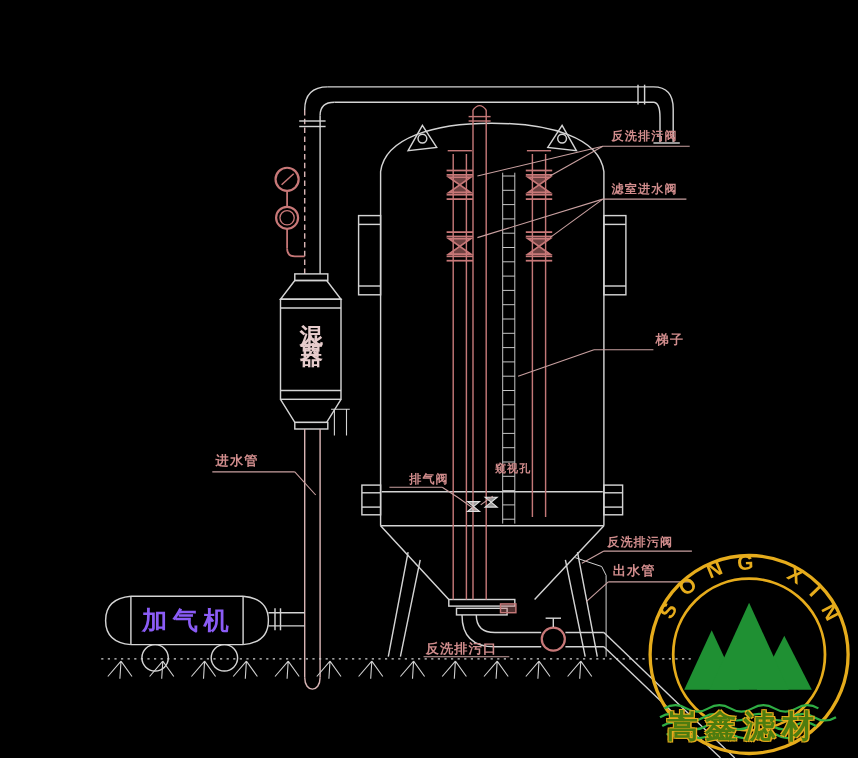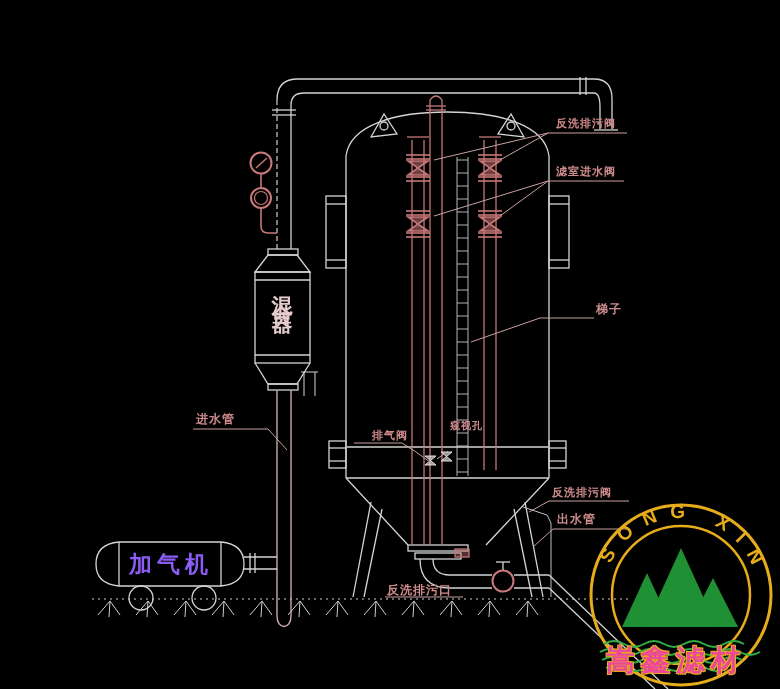"嵩鑫滤材" #logo-company { color: #ec4899 -> #4d7c0f }
